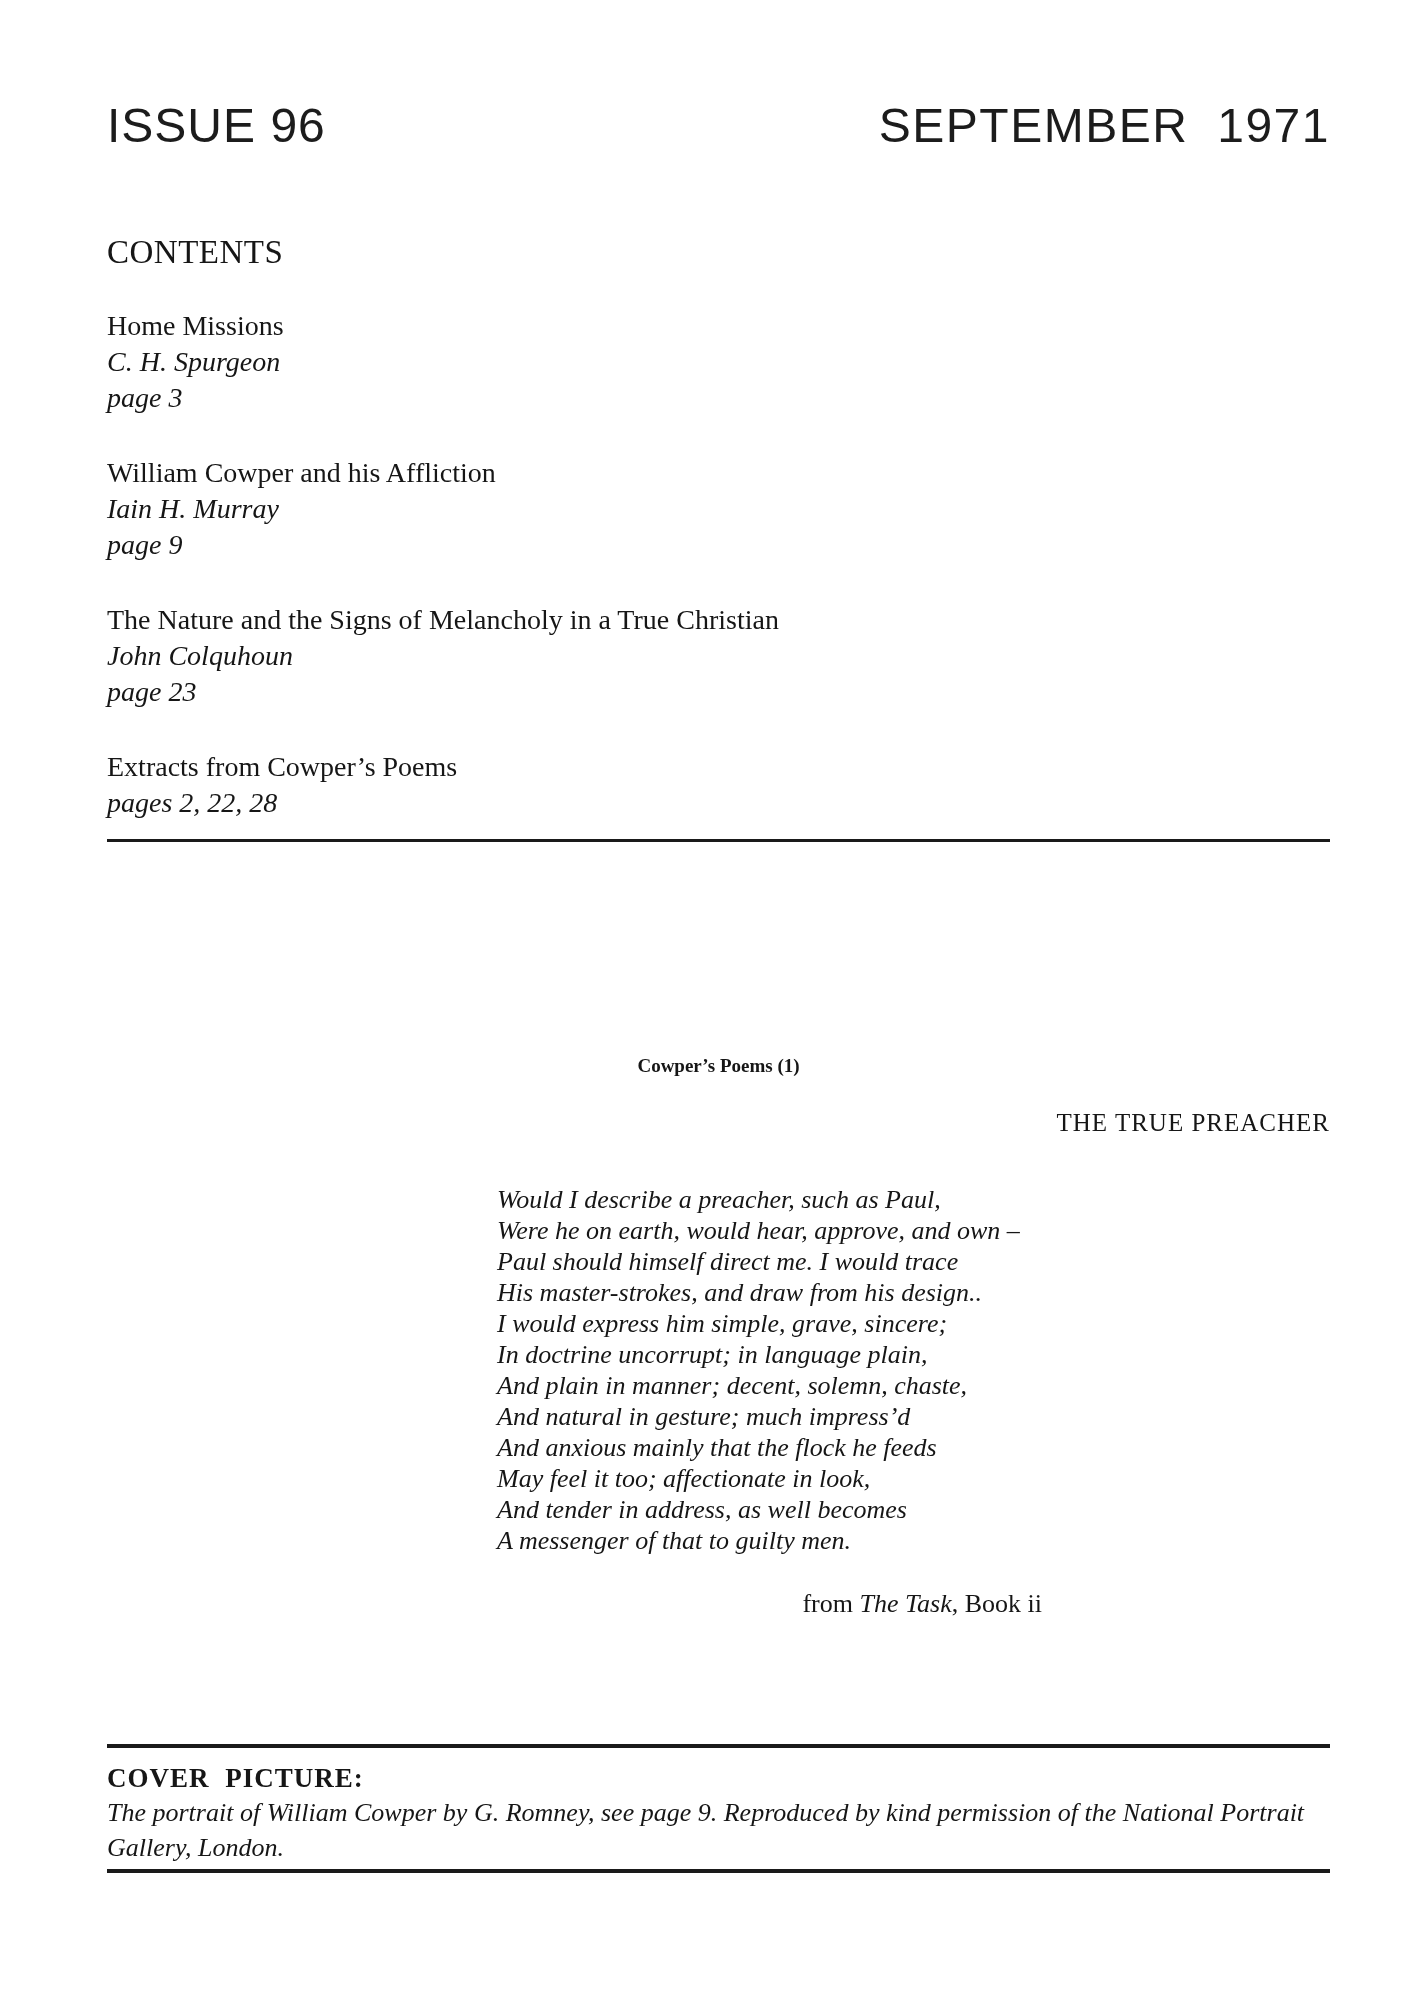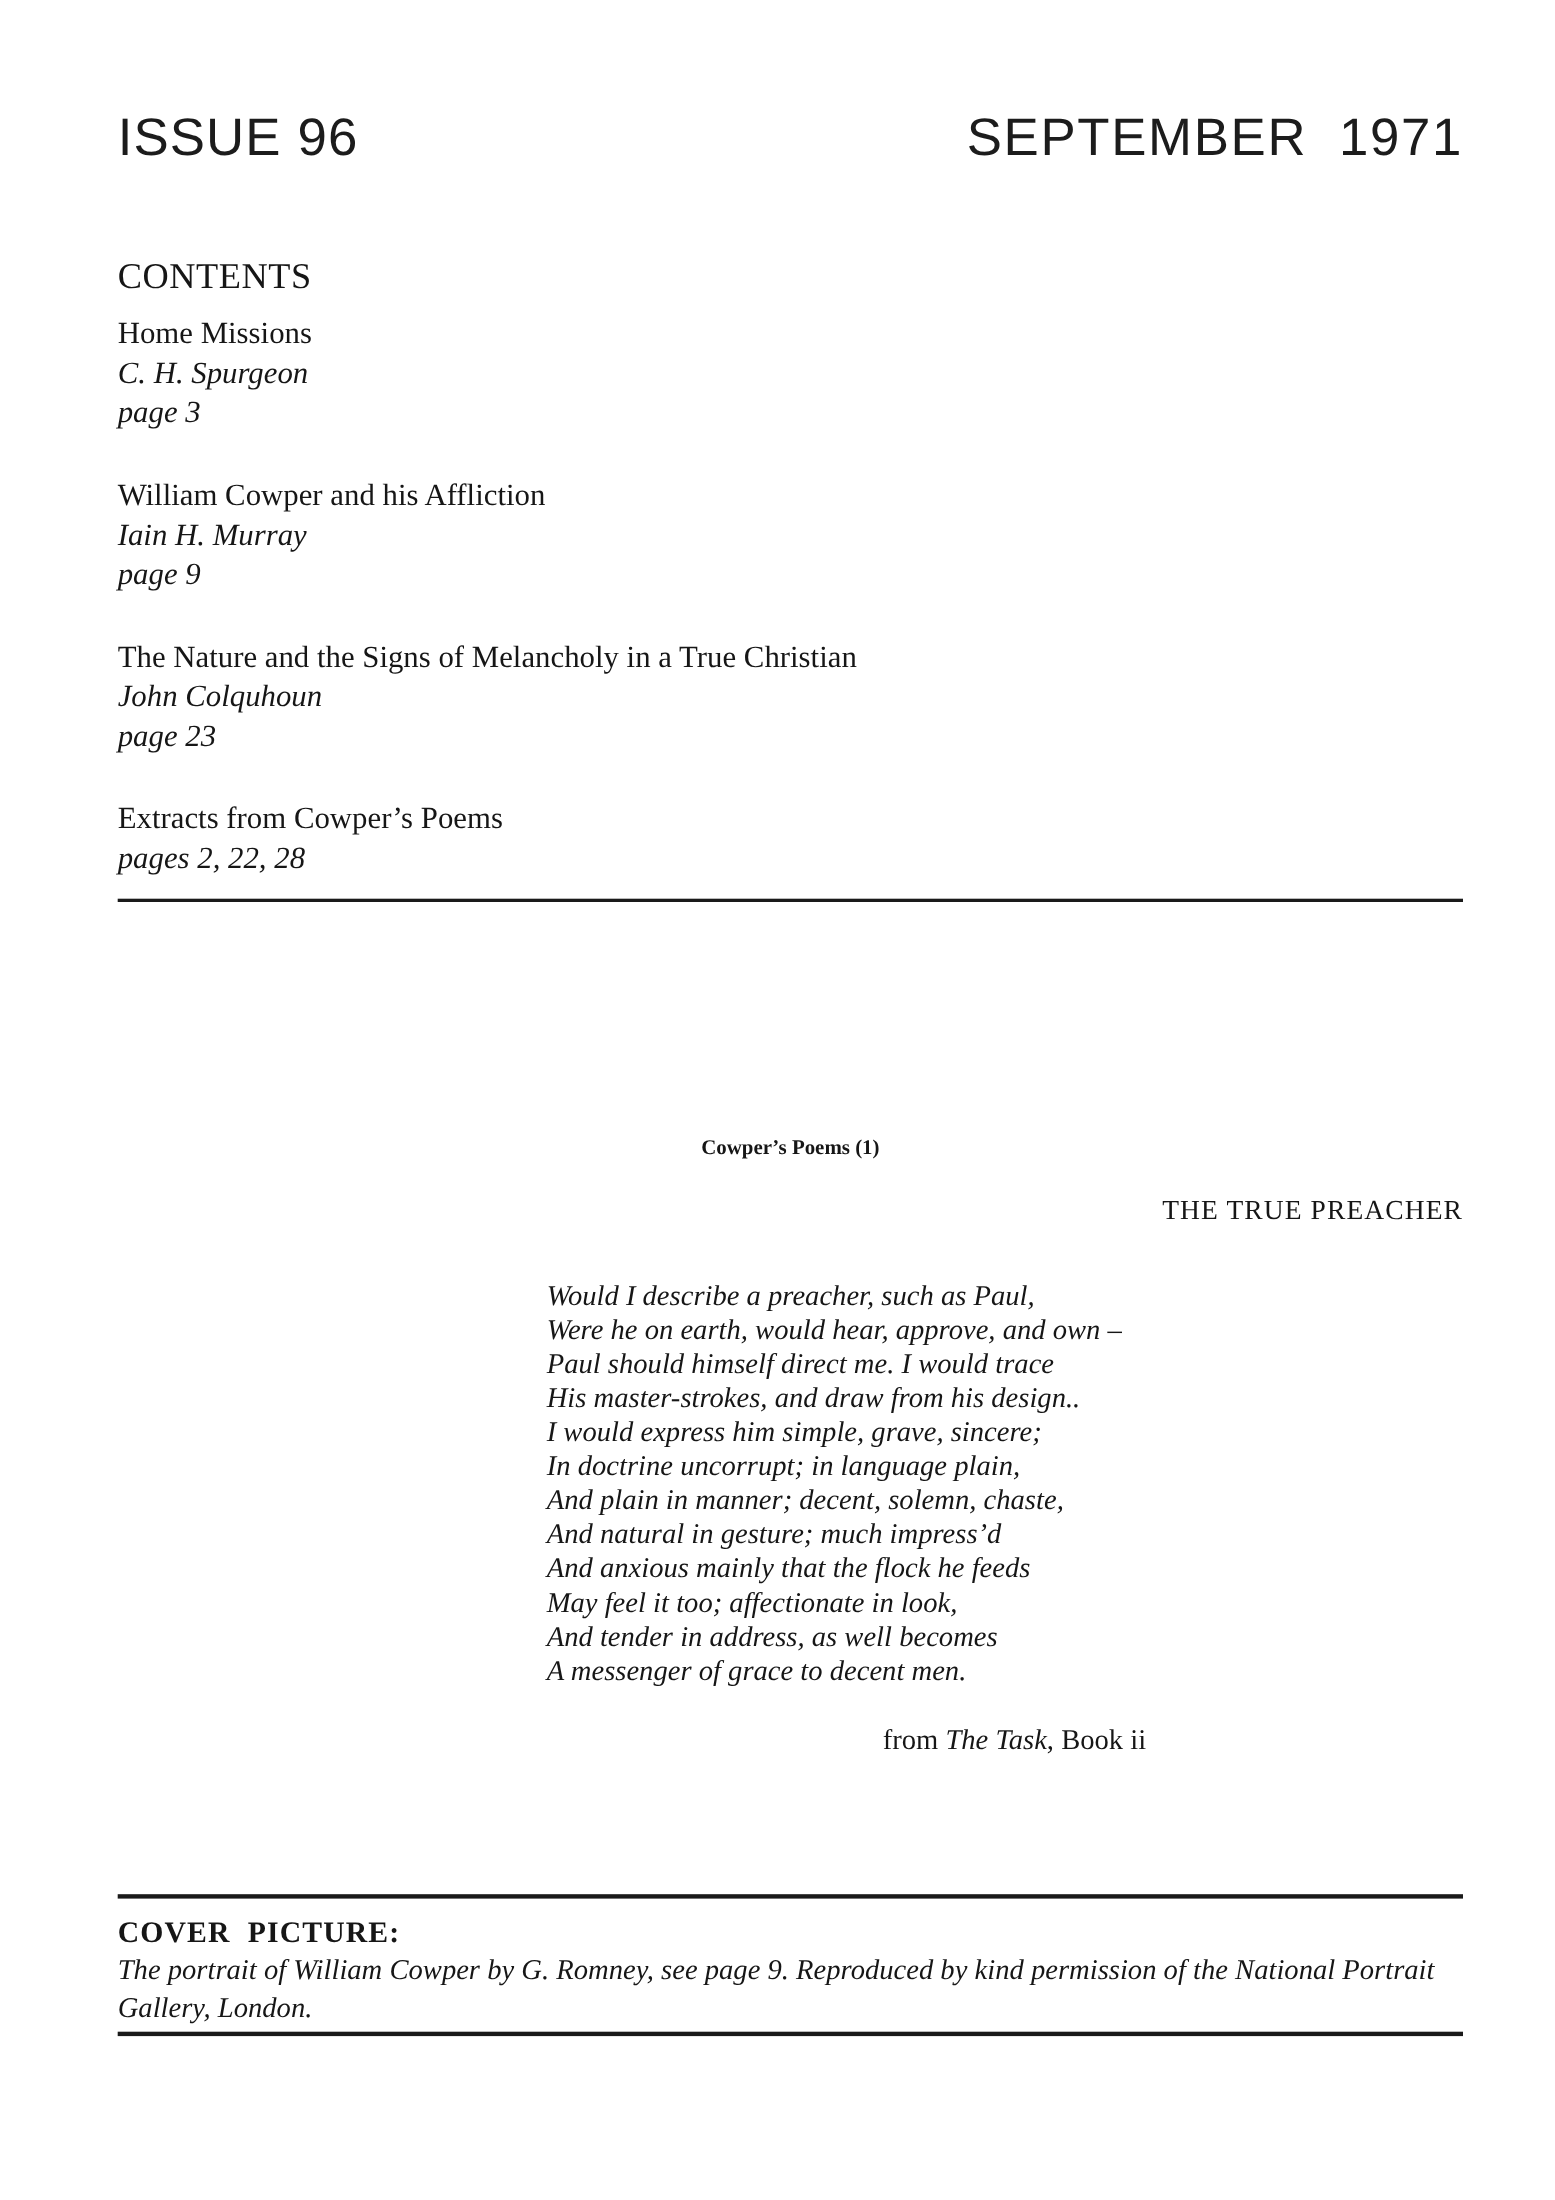"Home Missions" .toc { margin-top: 14px -> 36px }
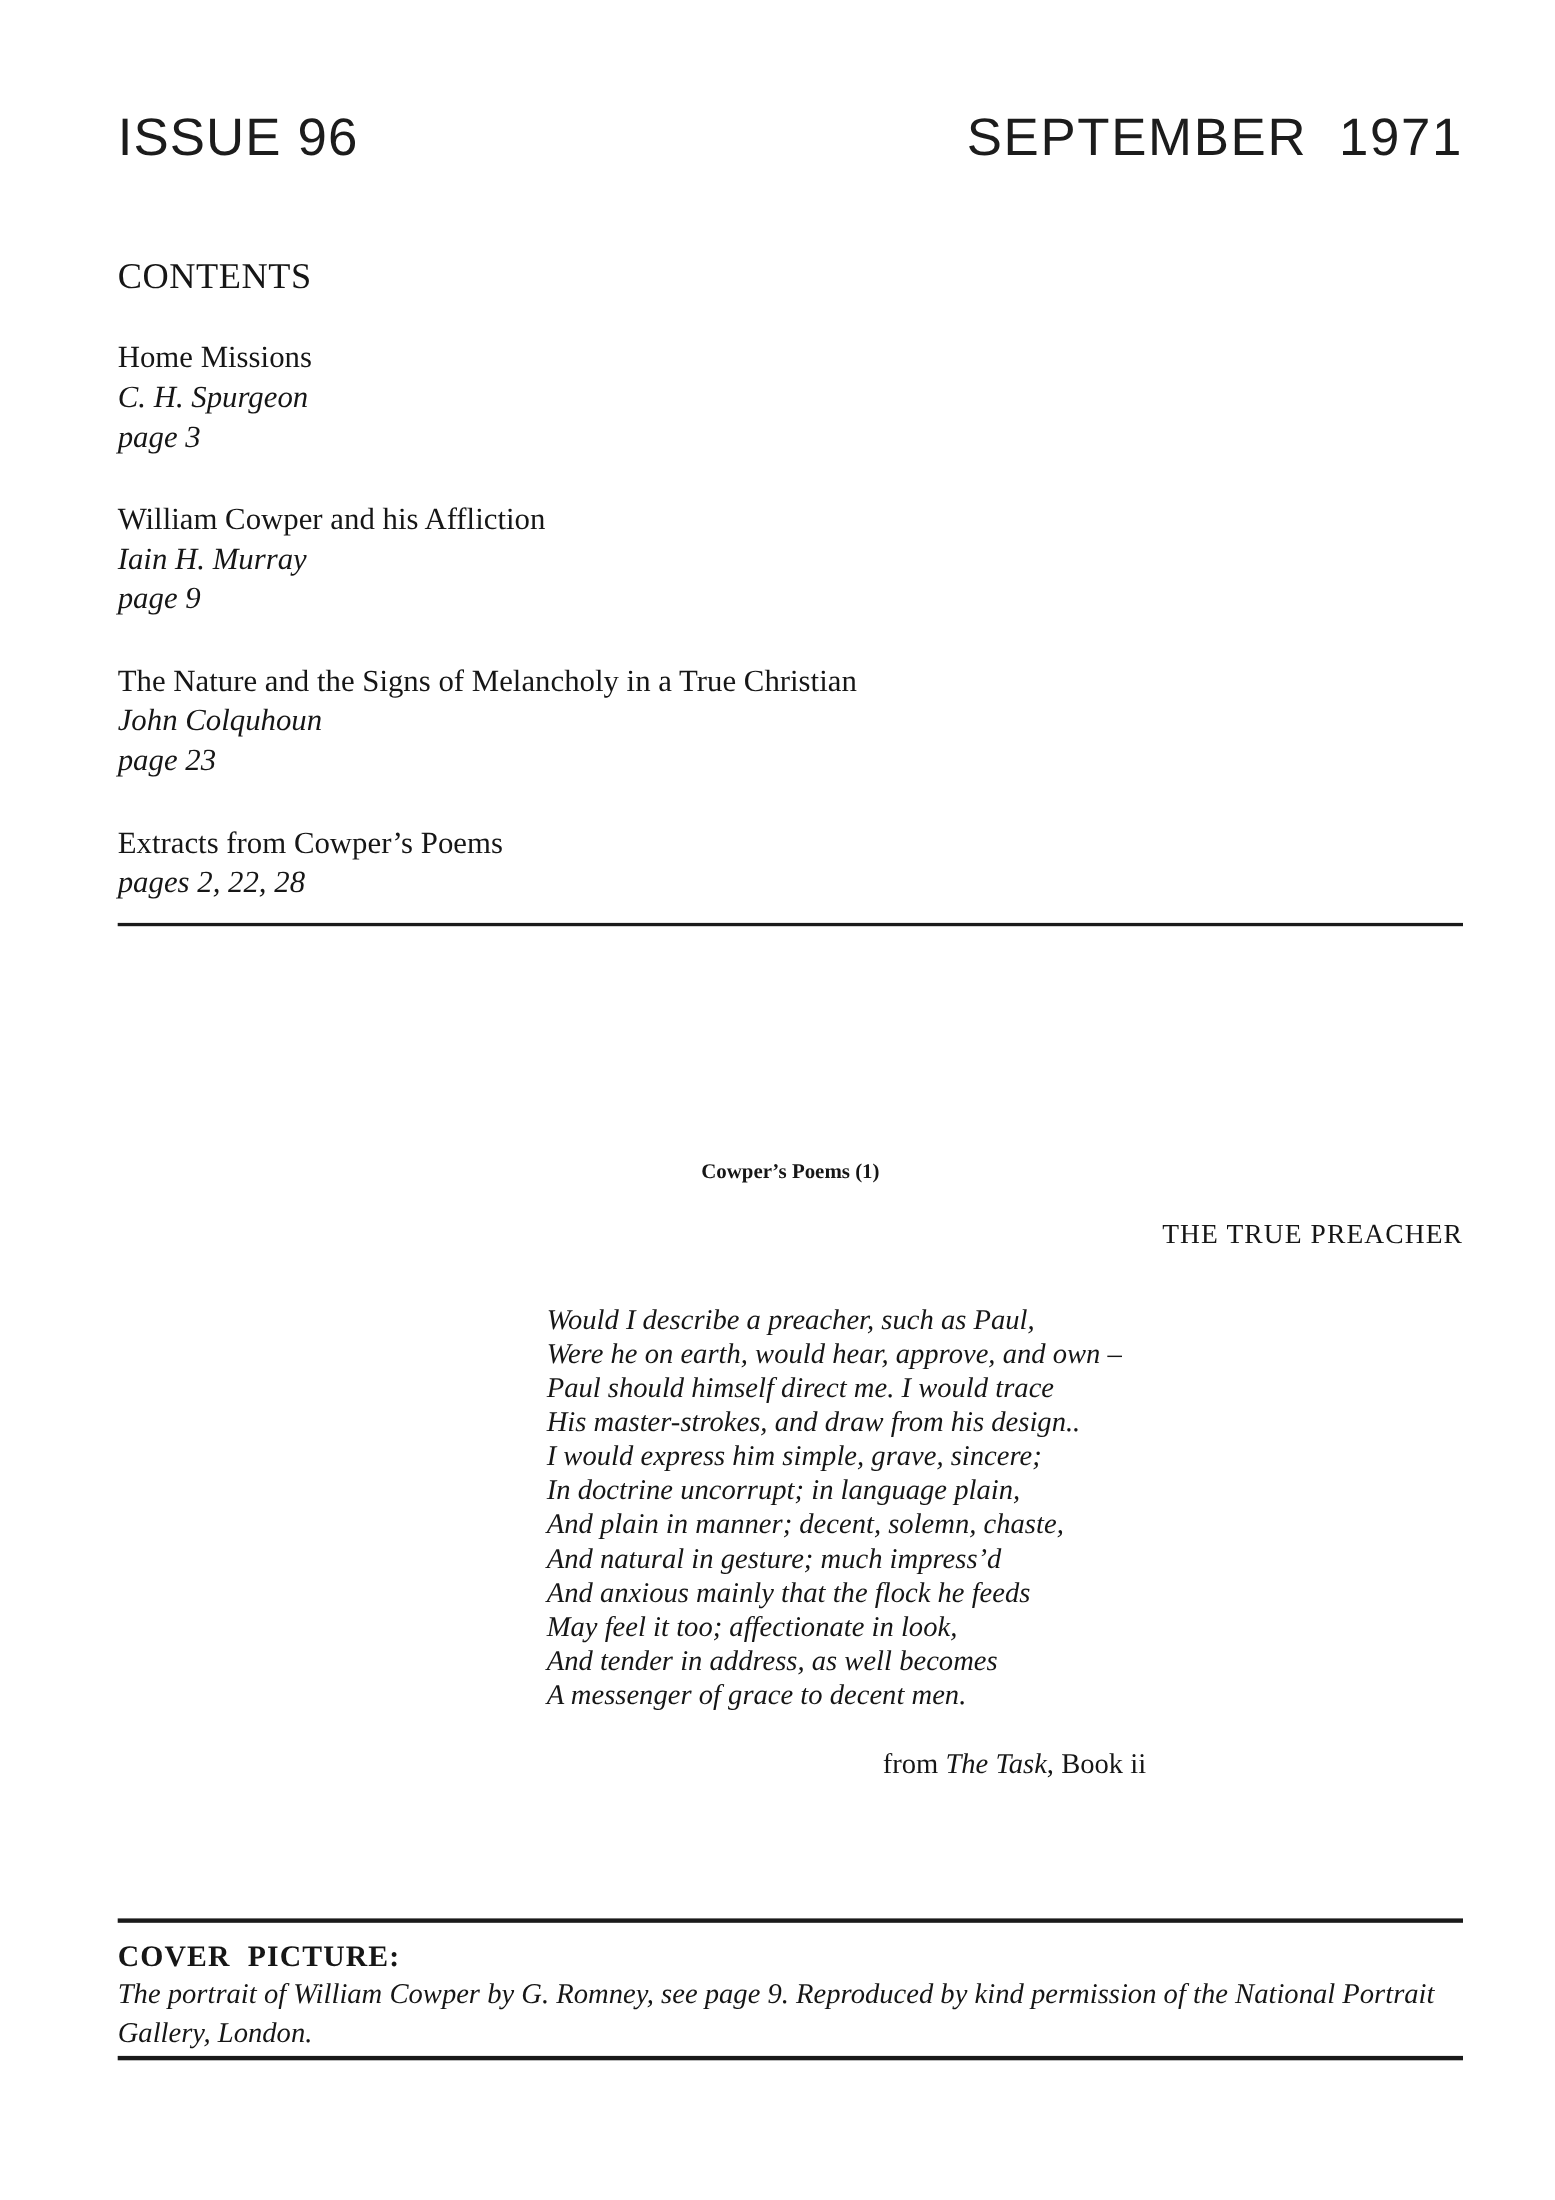"A messenger of grace to" div.poem-line { text: grace to decent -> that to guilty }
